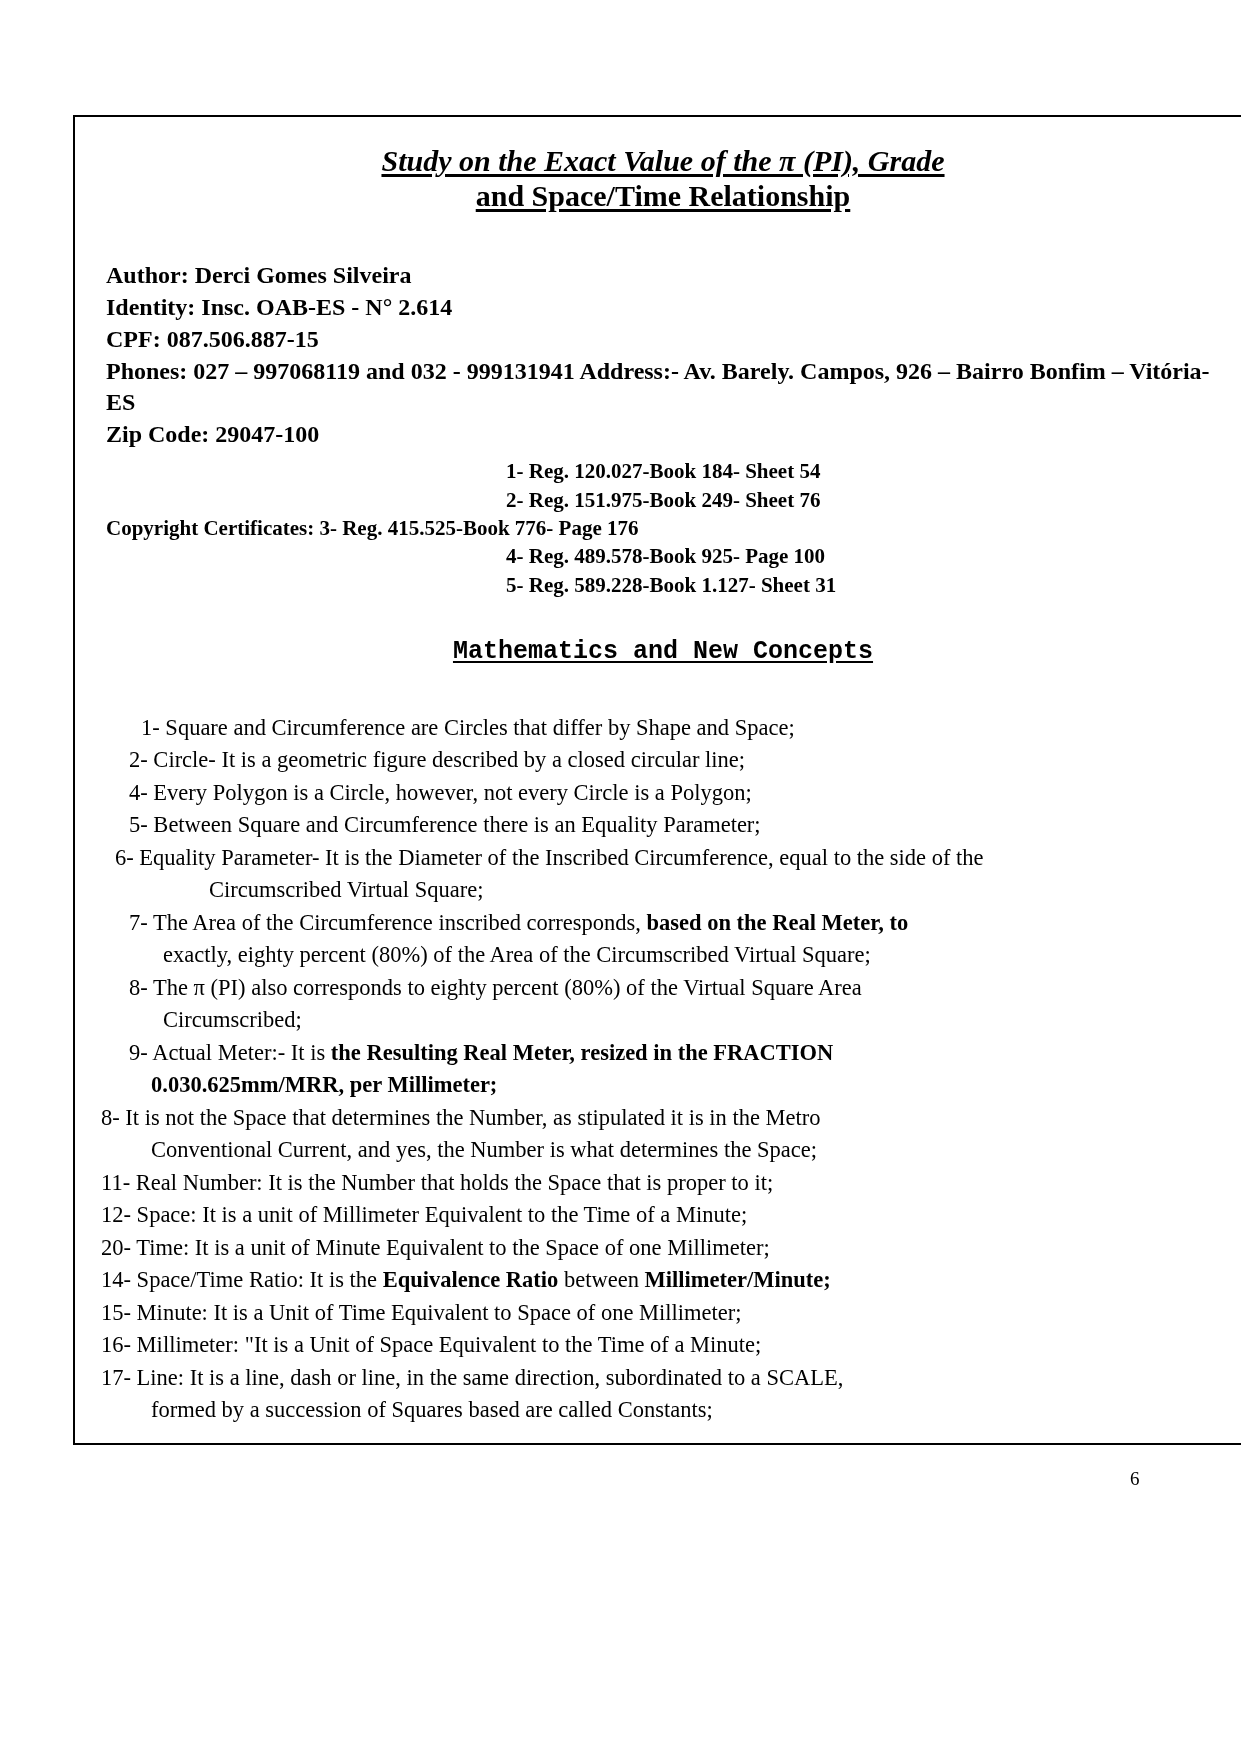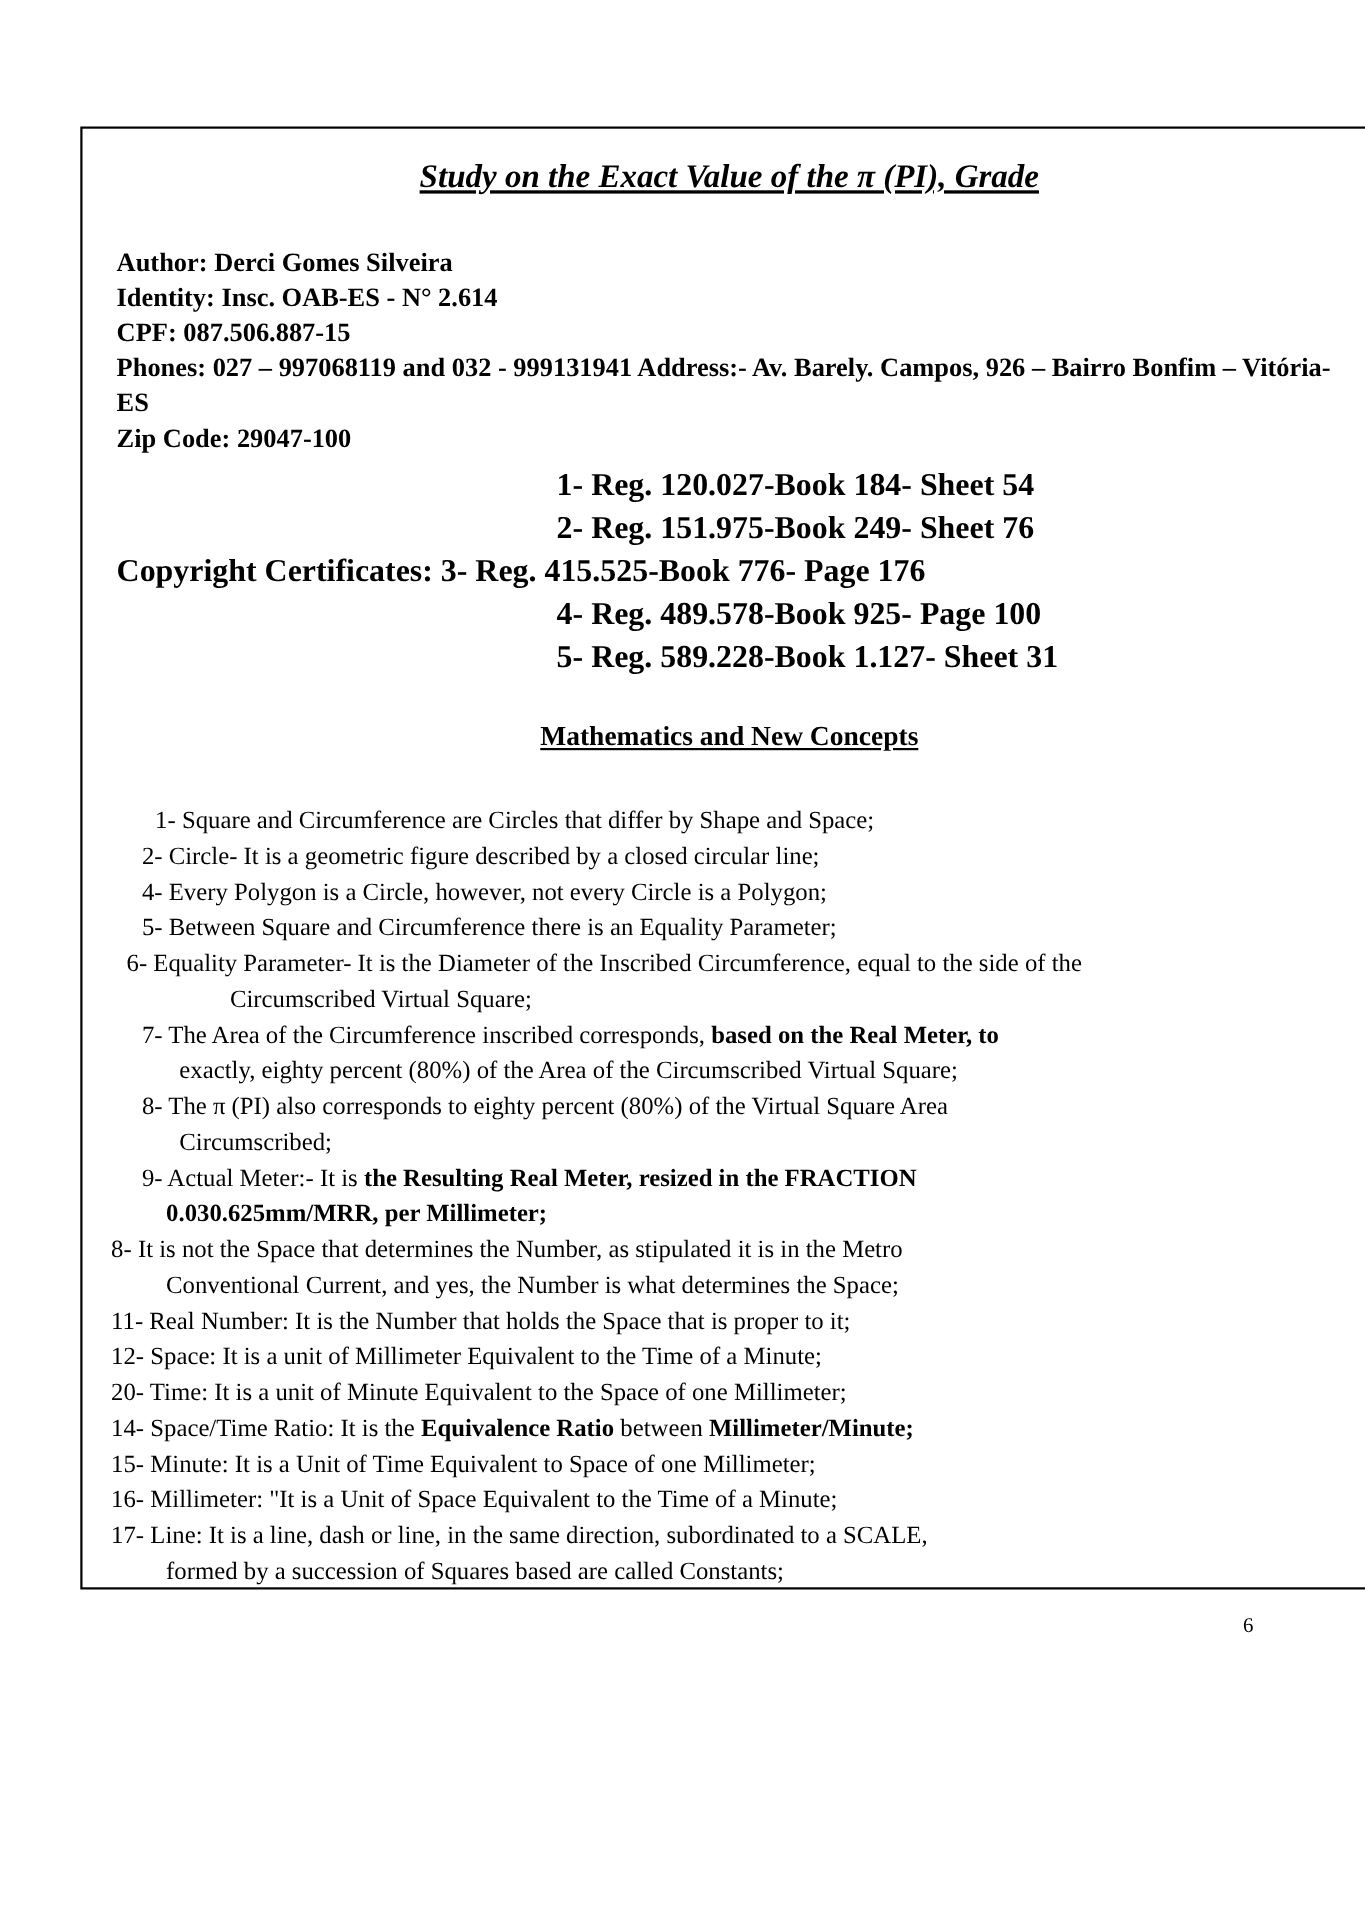"and Space/Time Relationship" span.line2 { html: none -> <span>and Space/Time Relationship</span> }
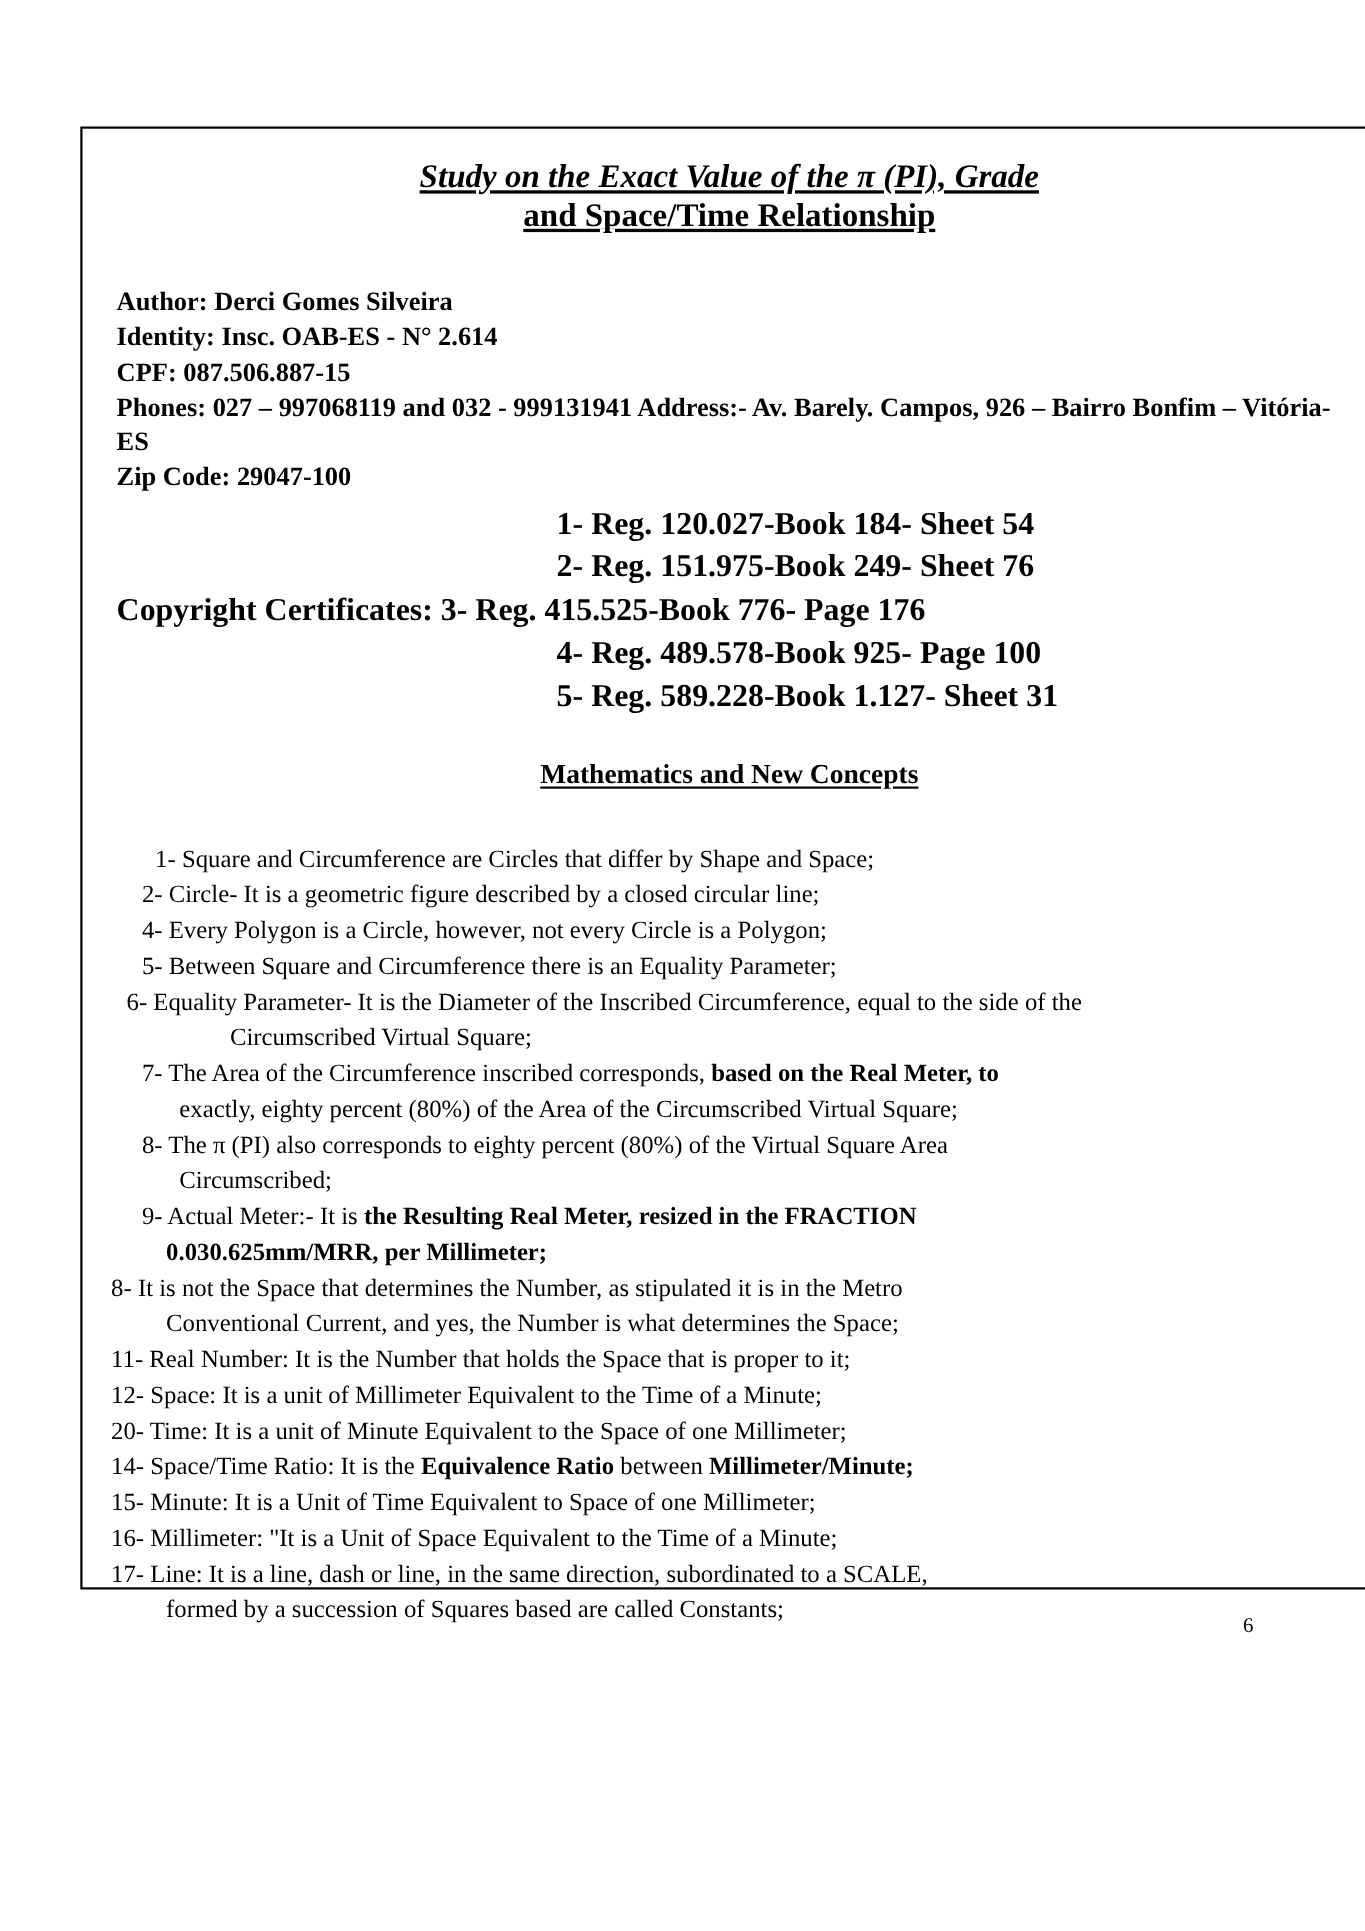"1- Reg. 120.027-Book 184- Sheet" .certs { font-size: 29px -> 21px }
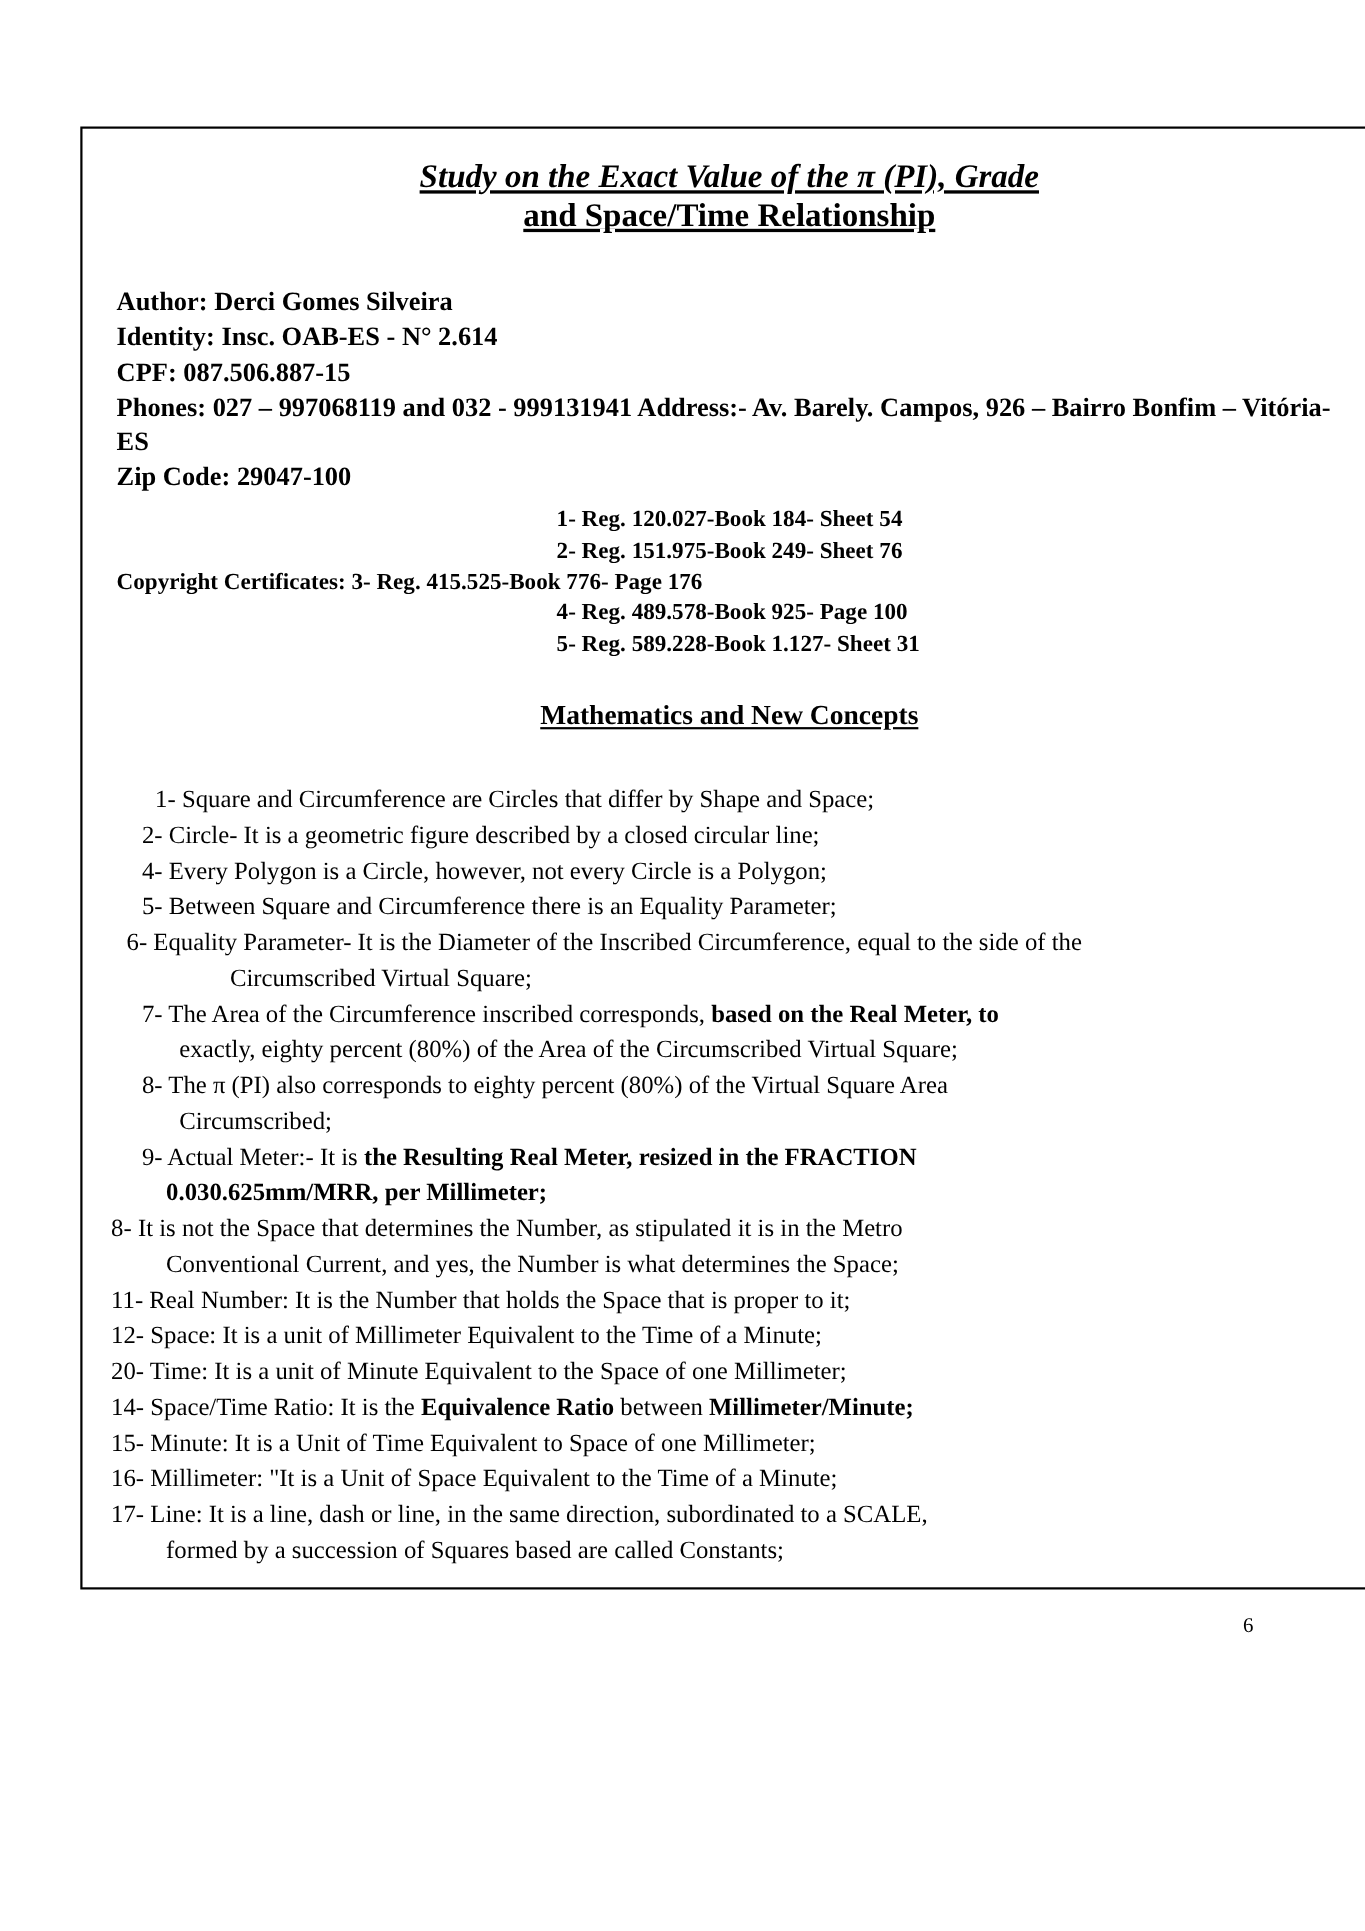"Mathematics and New Concepts" .section-title { font-family: none -> Liberation Mono, monospace }
